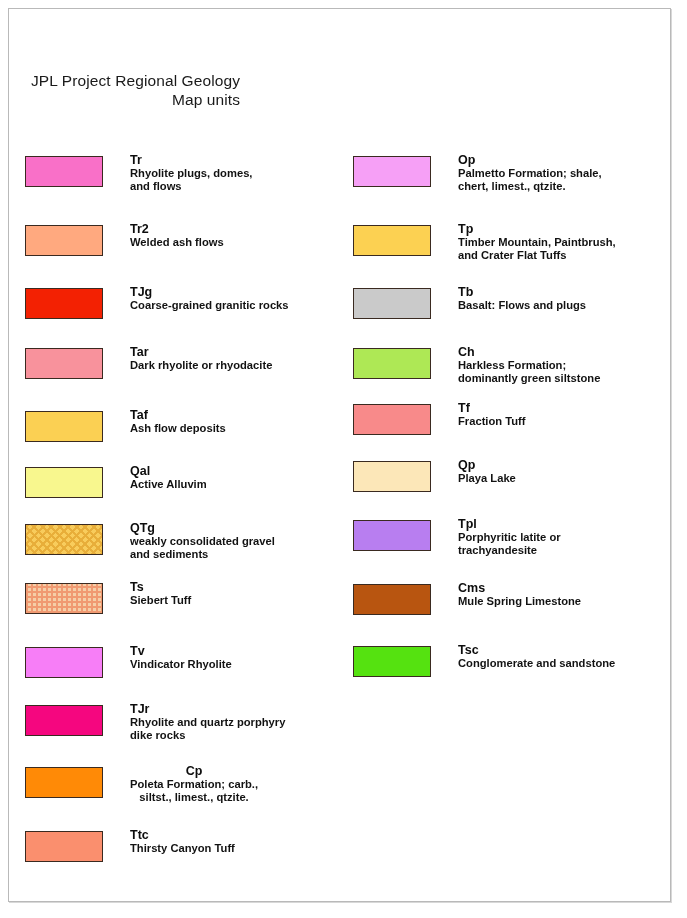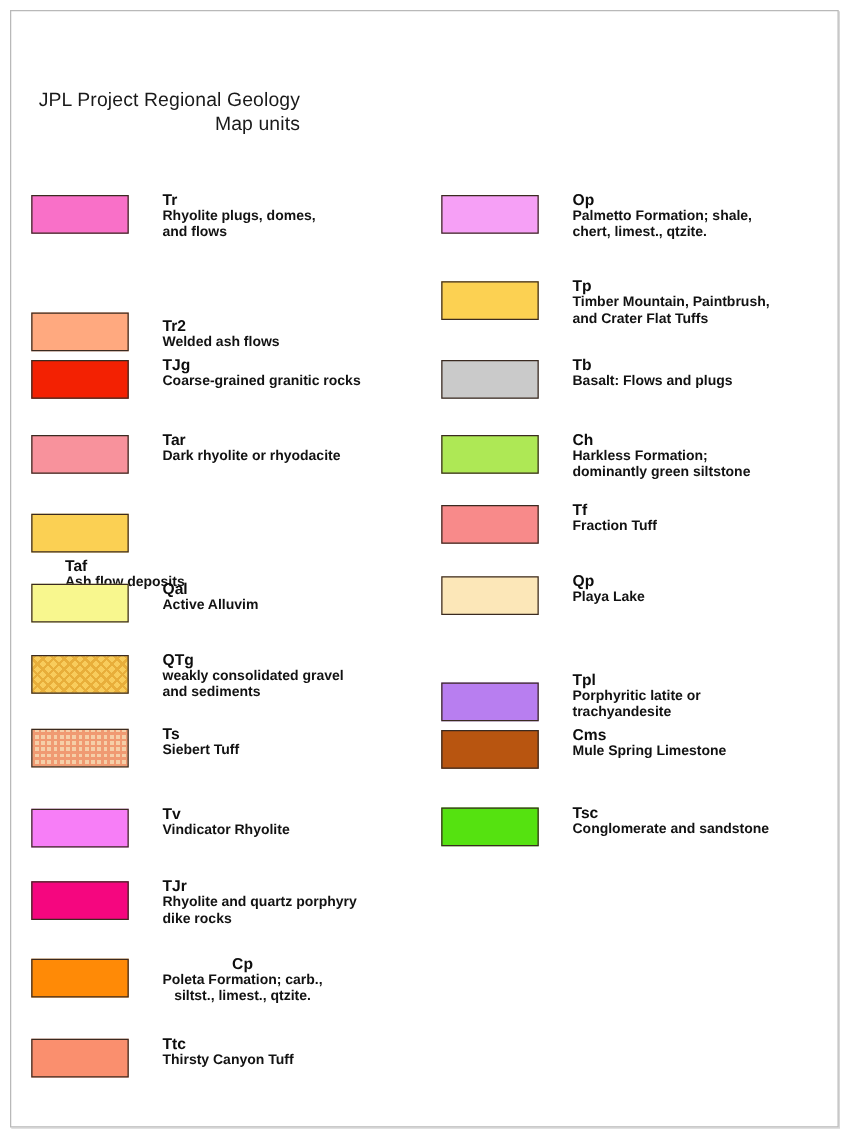"Tr2" div.legend-entry { align-items: flex-end -> none }
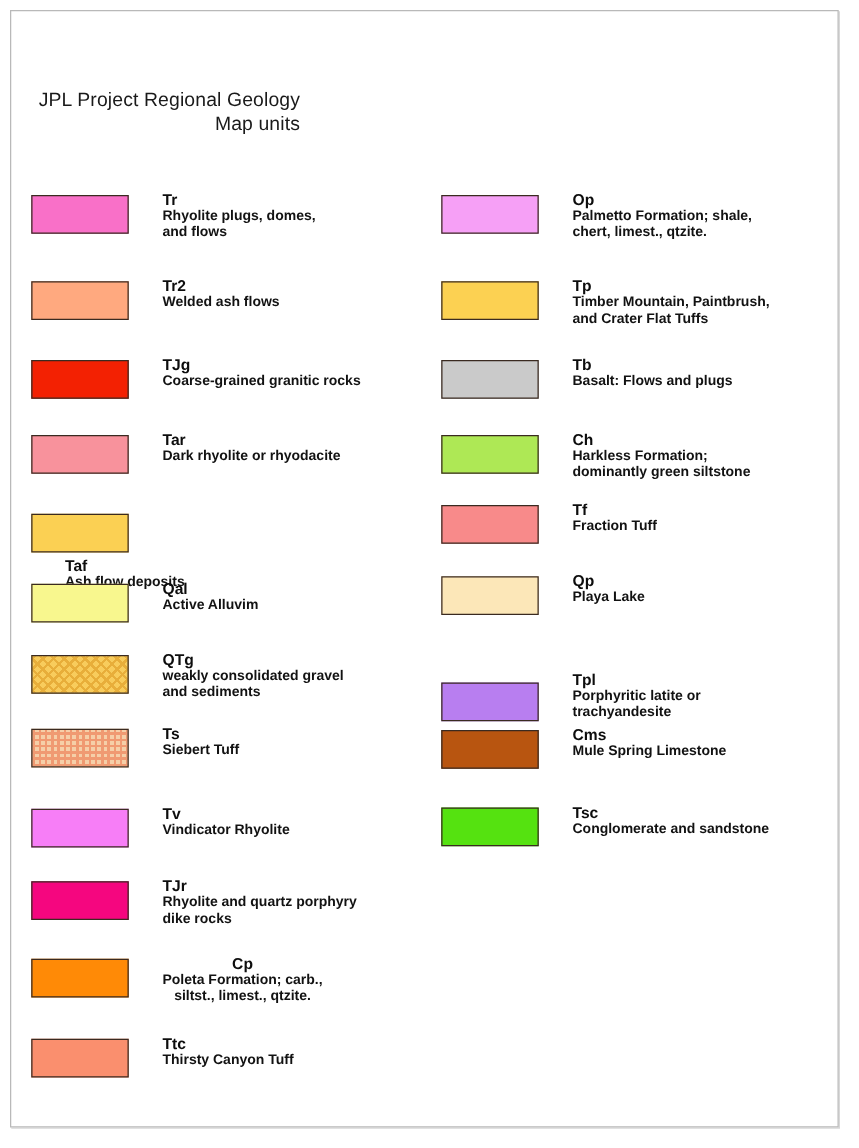"Taf" div.legend-entry { flex-direction: column -> none }
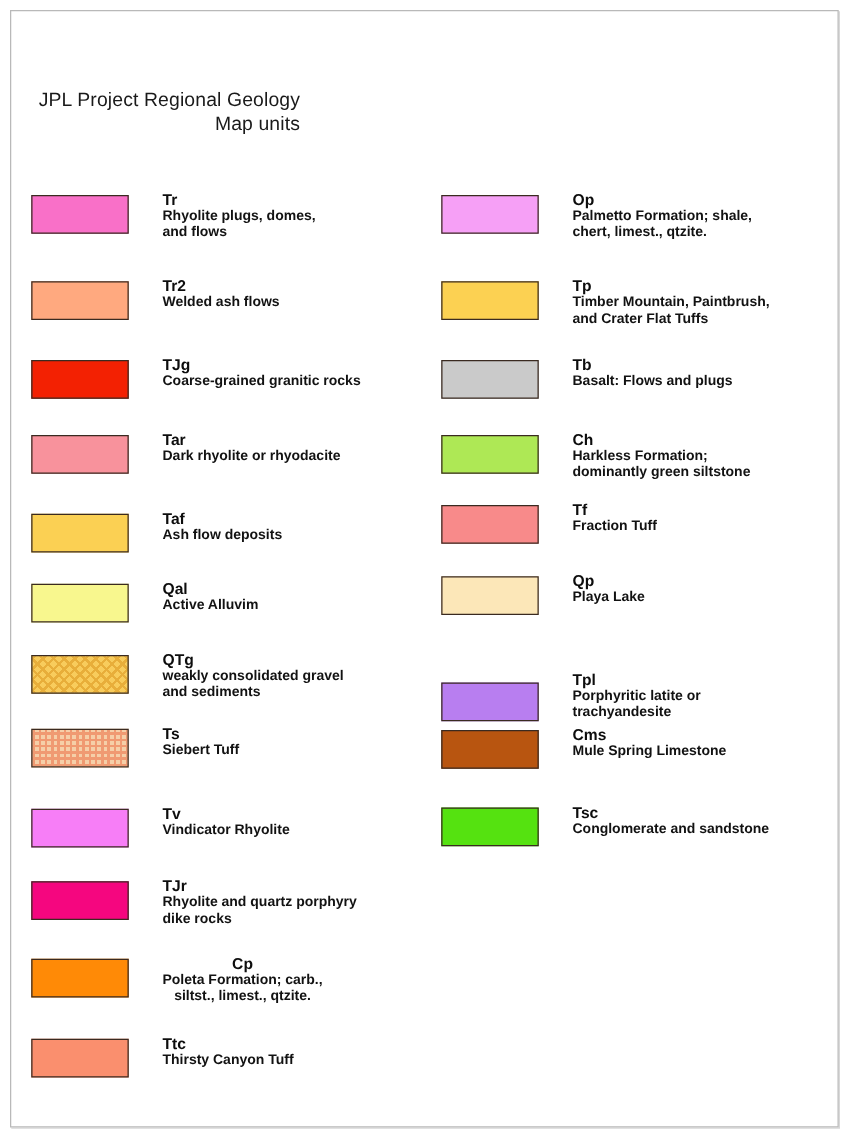"Tpl" div.legend-entry { align-items: flex-end -> none }
